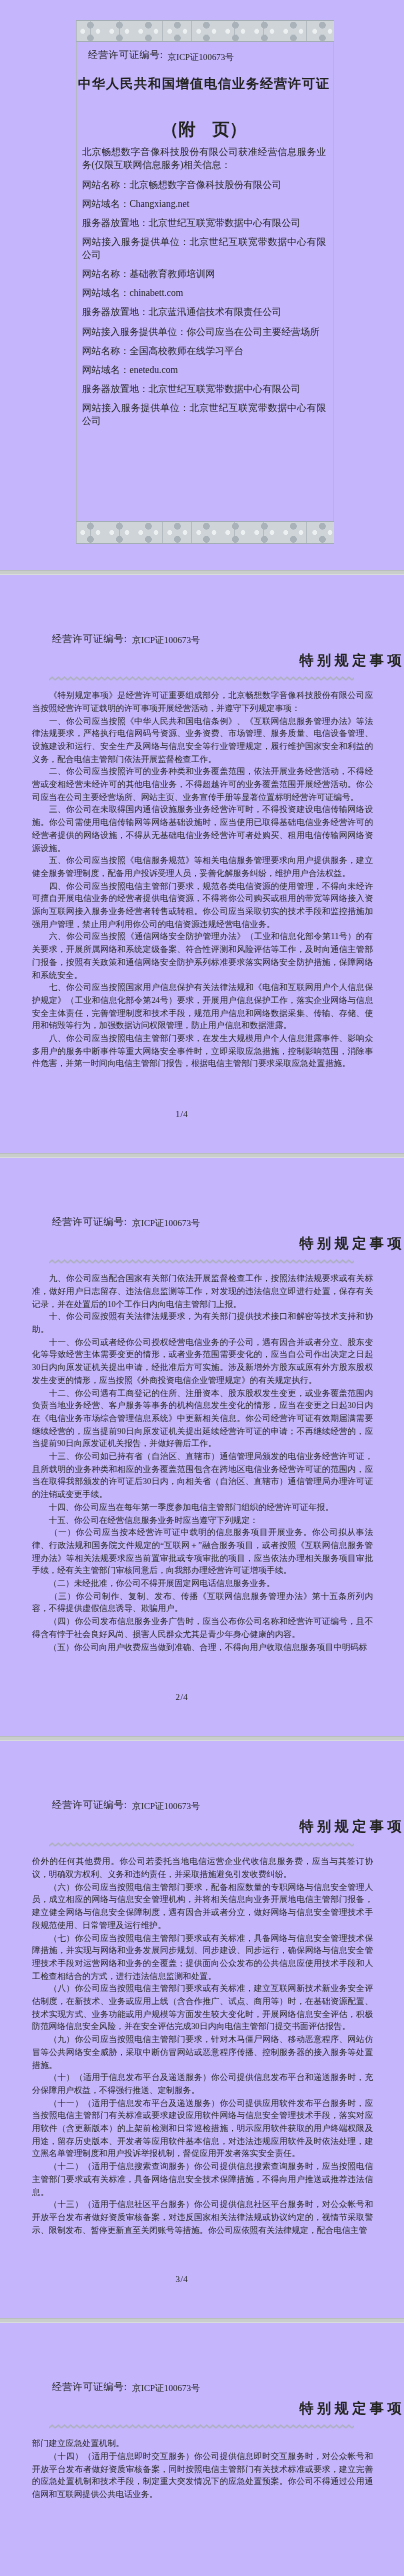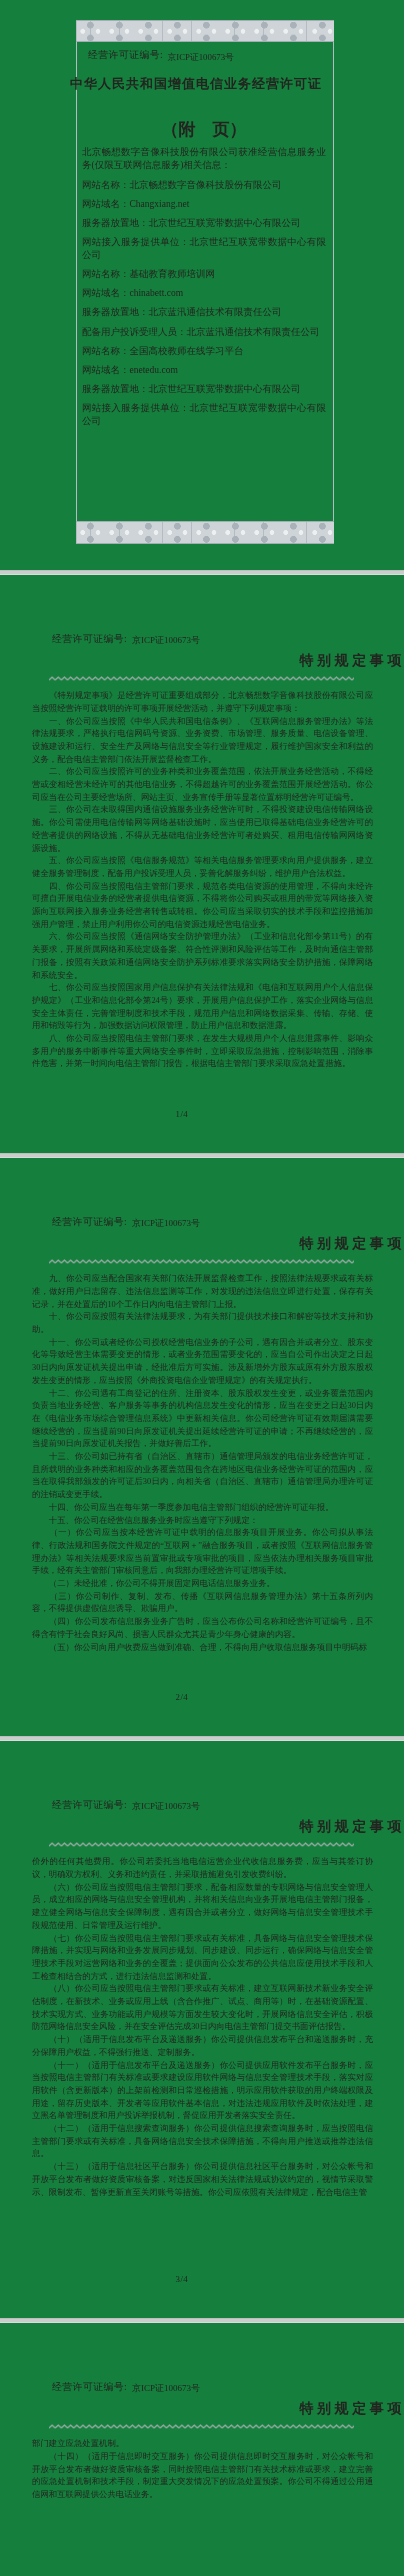"经营许可证编号: 京ICP证100673号" section { background: #15803d -> #c4b5fd }
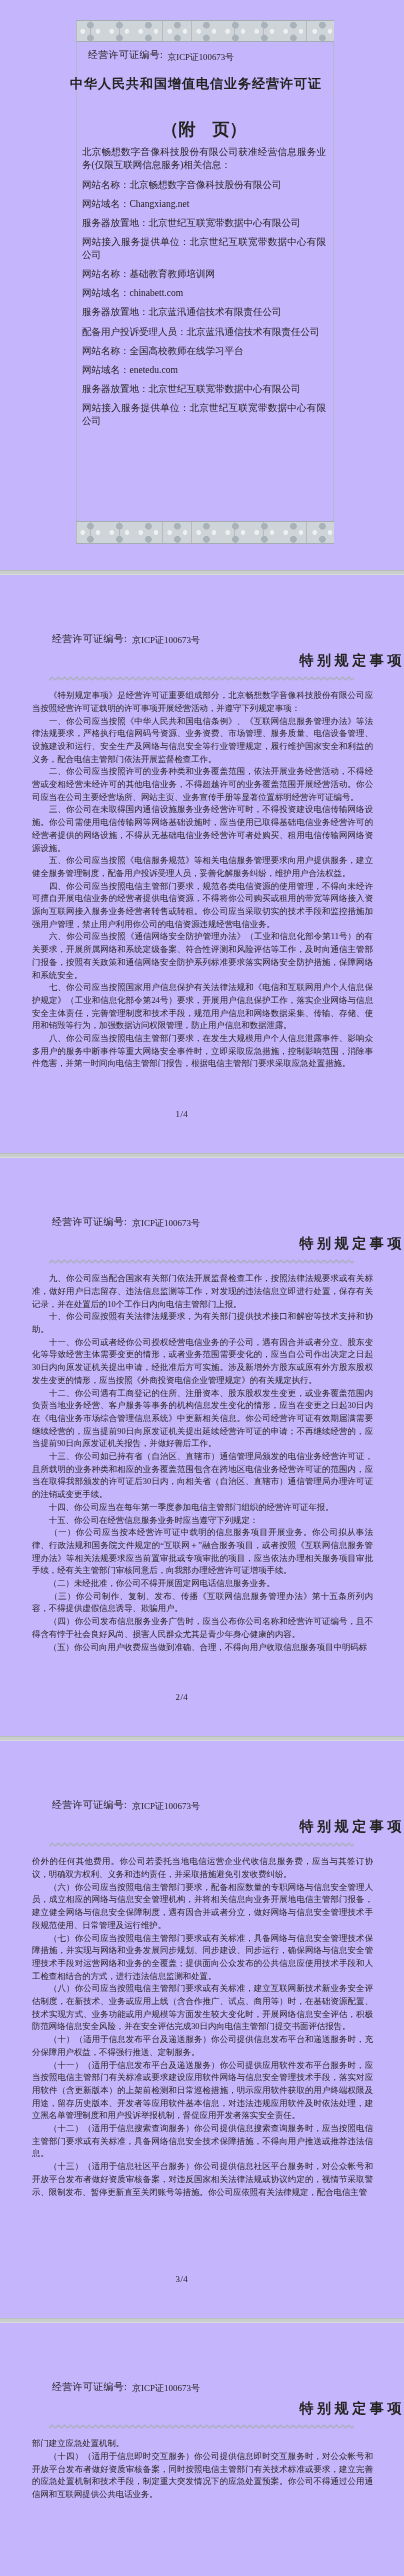"中华人民共和国增值电信业务经营许可证" .cert-title { left: 68px -> 76px }
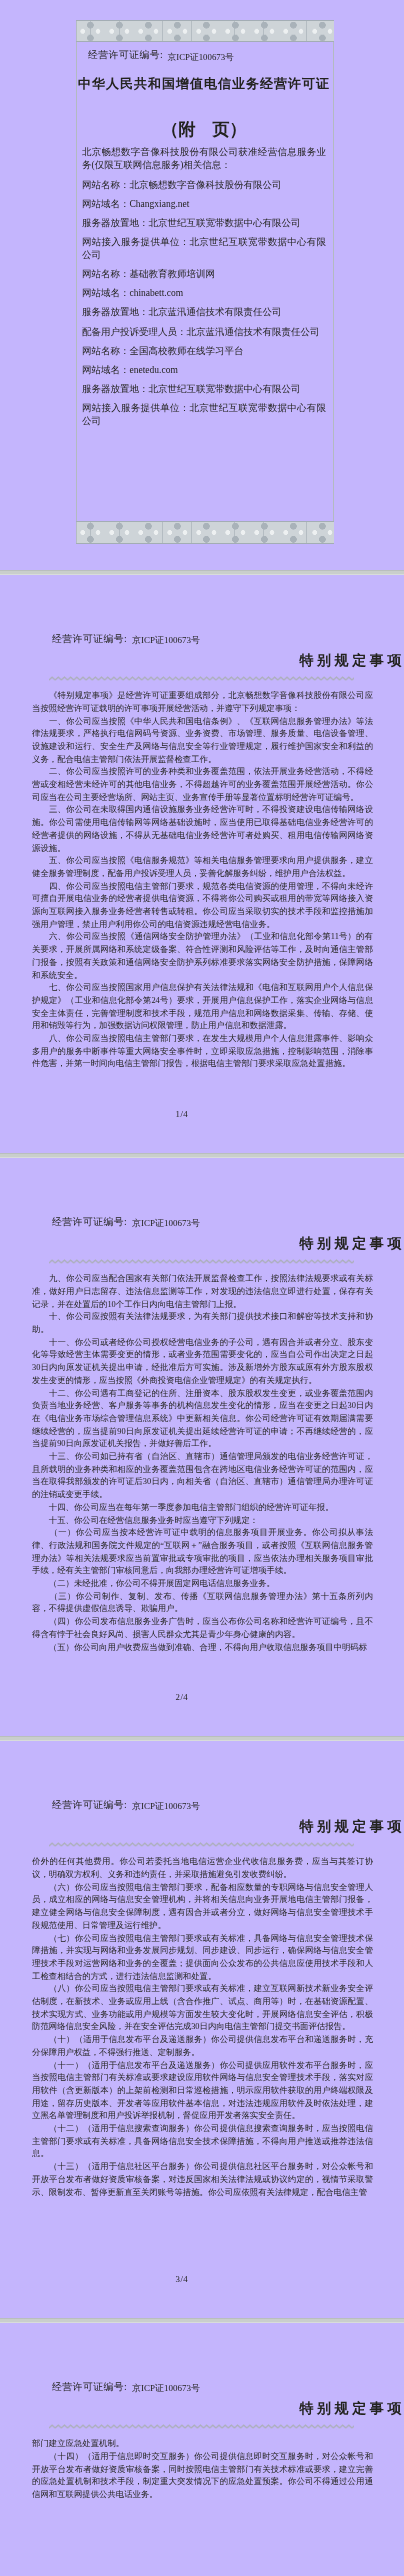"配备用户投诉受理人员：北京蓝汛通信技术有限责任公司" p { text: 配备用户投诉受理人员：北京蓝汛通信技术有限责任公司 -> 网站接入服务提供单位：你公司应当在公司主要经营场所 }
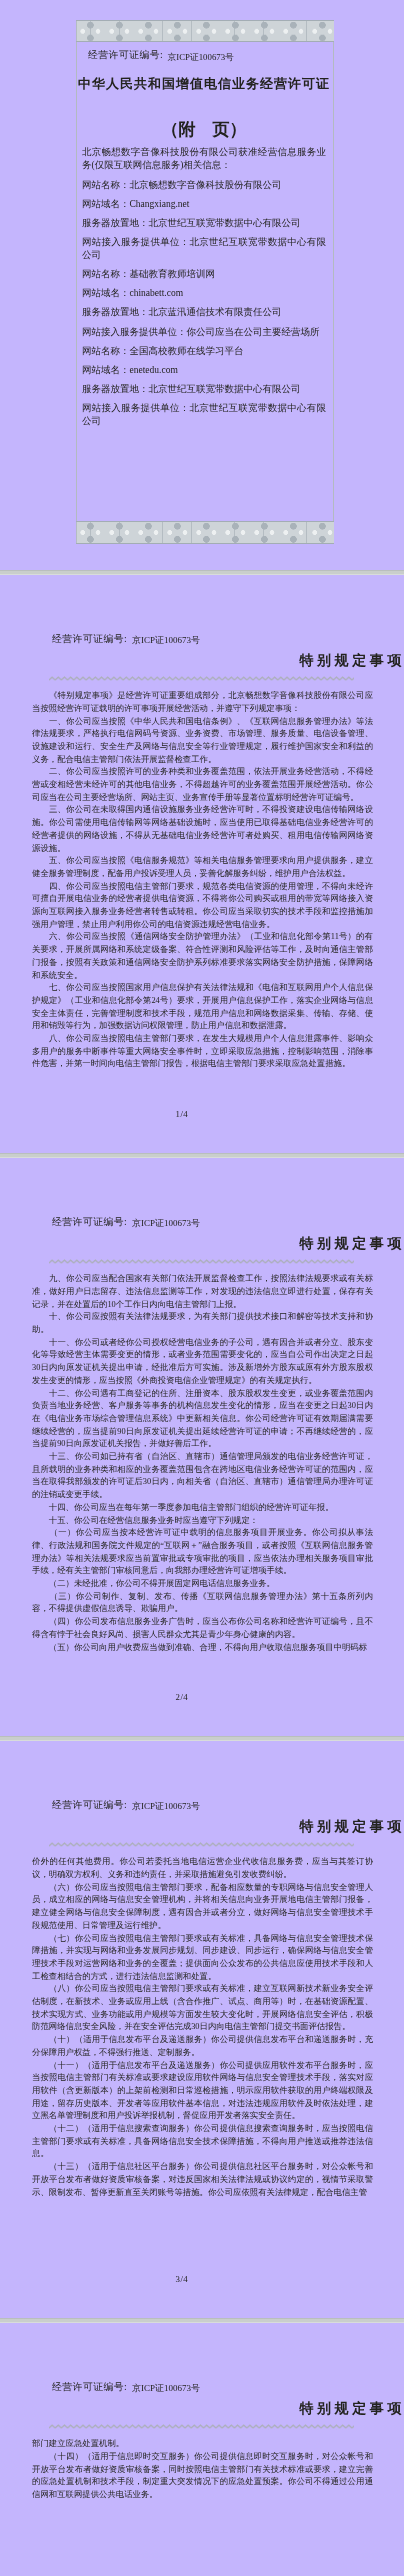"（九）你公司应当按照电信主管部门要求，针对木马僵尸网络、移动恶意程序、网站仿冒等" p { html: none -> <p> （九）你公司应当按照电信主管部门要求，针对木马僵尸网络、移动恶意程序、网站仿冒等公共网络安全威胁，采取中断仿冒网站或恶意程序传播、控制服务器的接入服务等处置措施。</p> }
